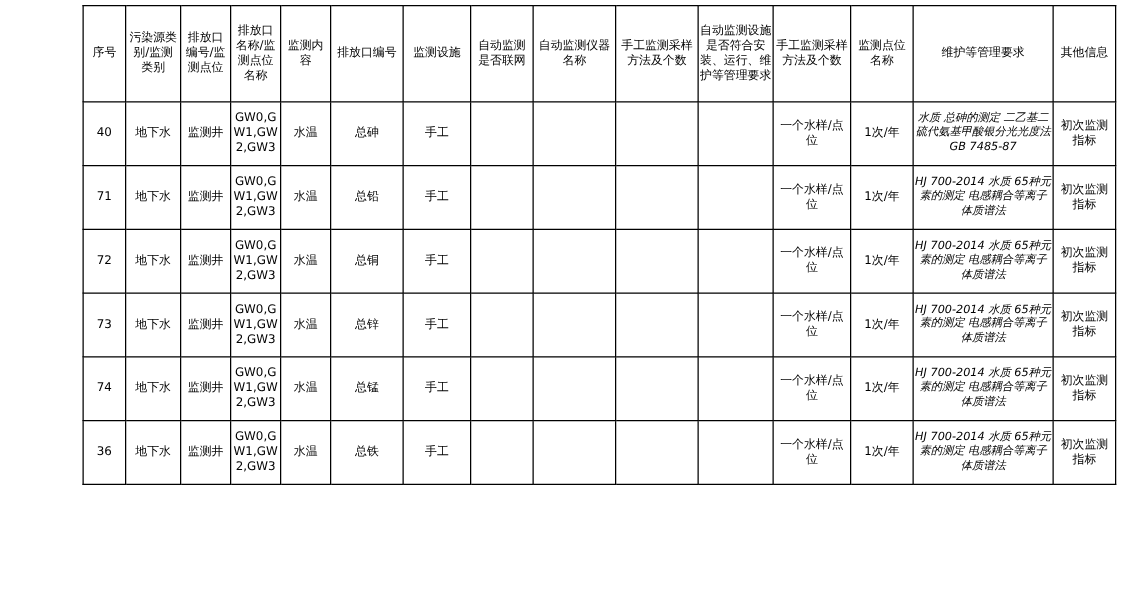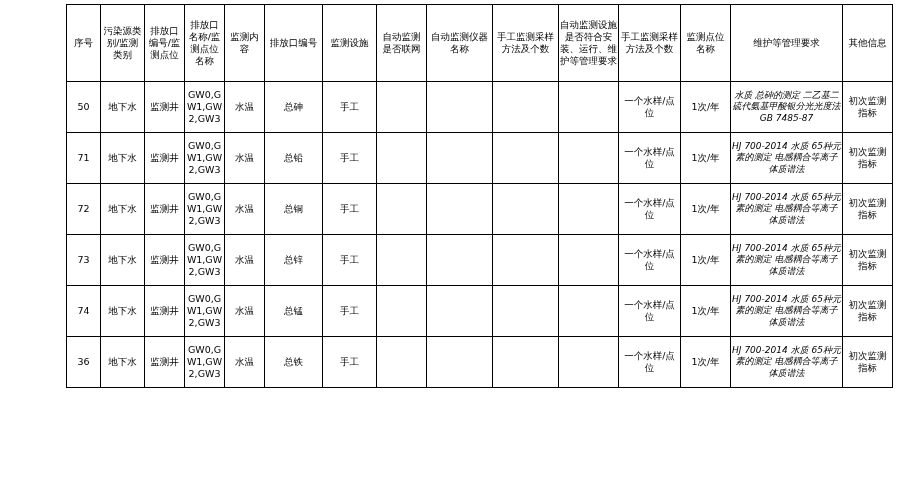"50" td { text: 50 -> 40 }
